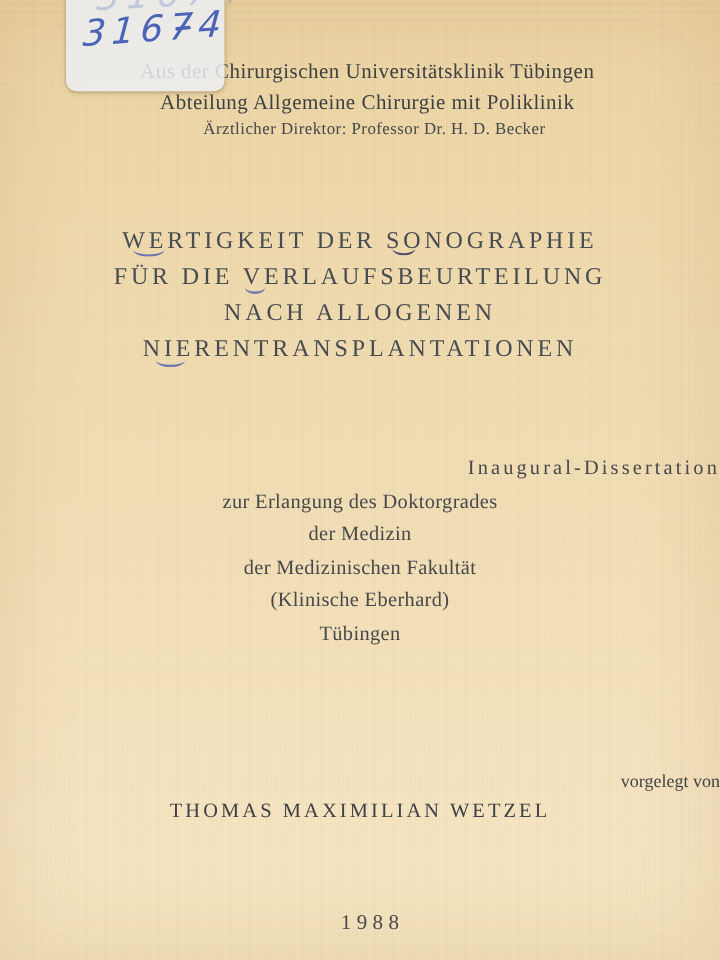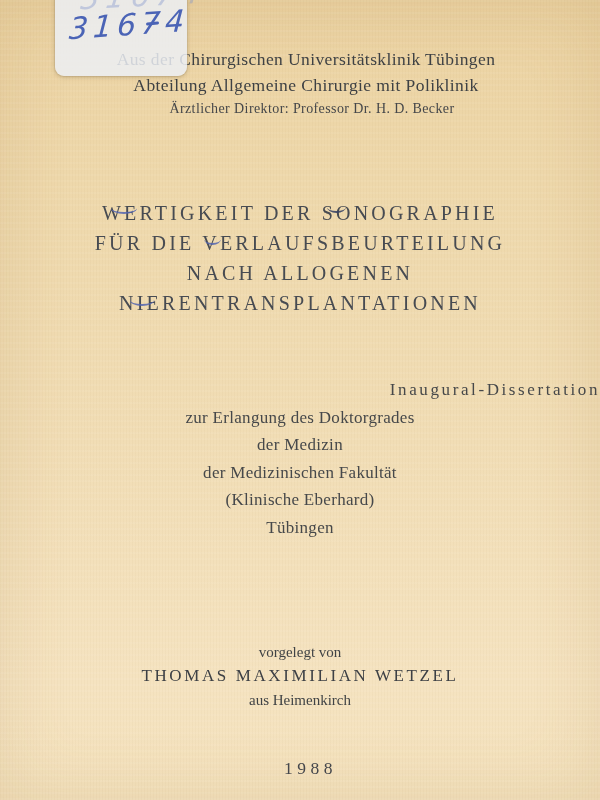"WERTIGKEIT DER SONOGRAPHIE" .main-title { margin: 12px -> 0 }
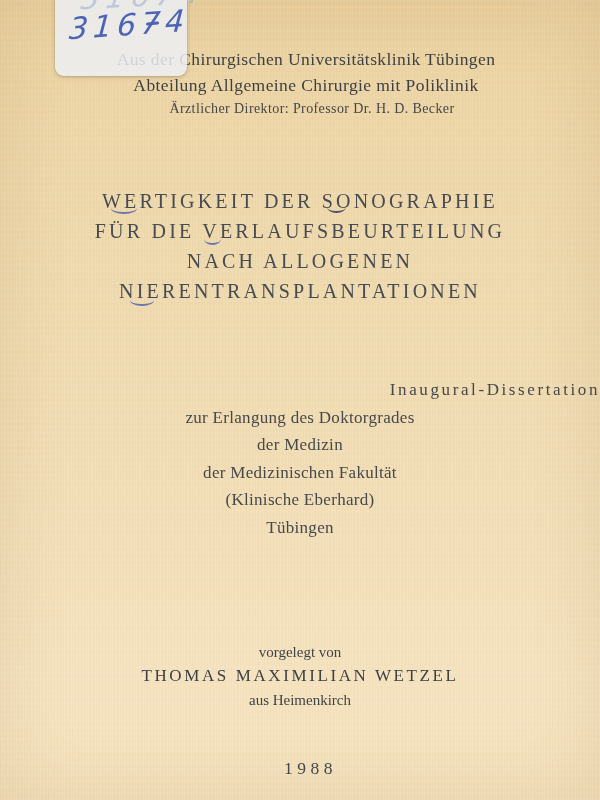"vorgelegt von" .author-line1, .author-line3 { text-align: none -> right }
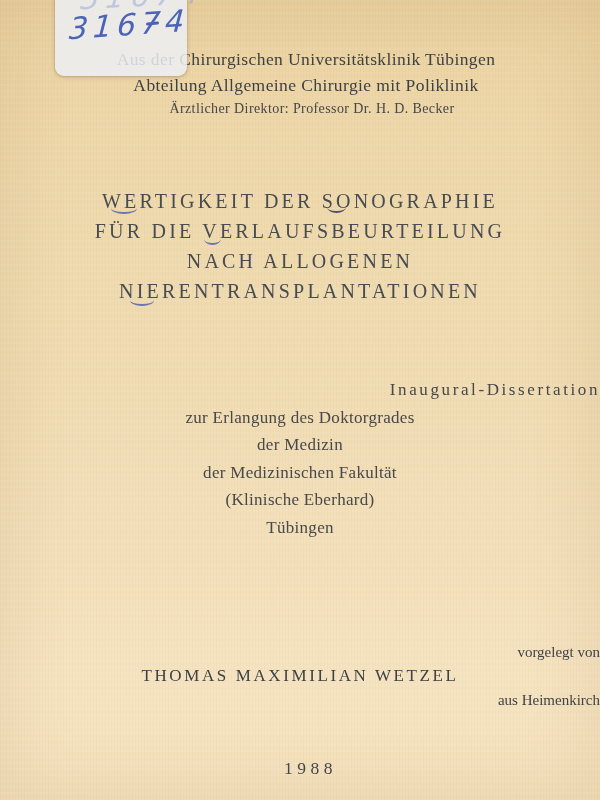"aus Heimenkirch" div.author-line3 { html: <div>aus Heimenkirch</div> -> none }
